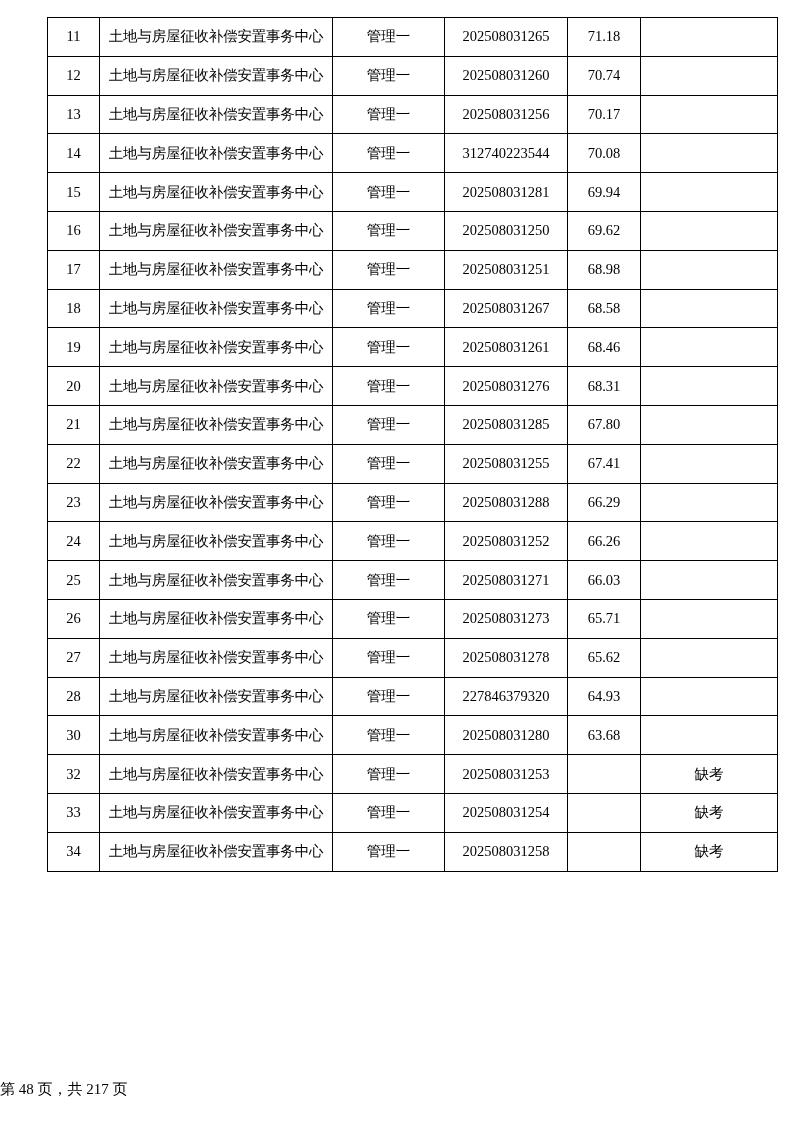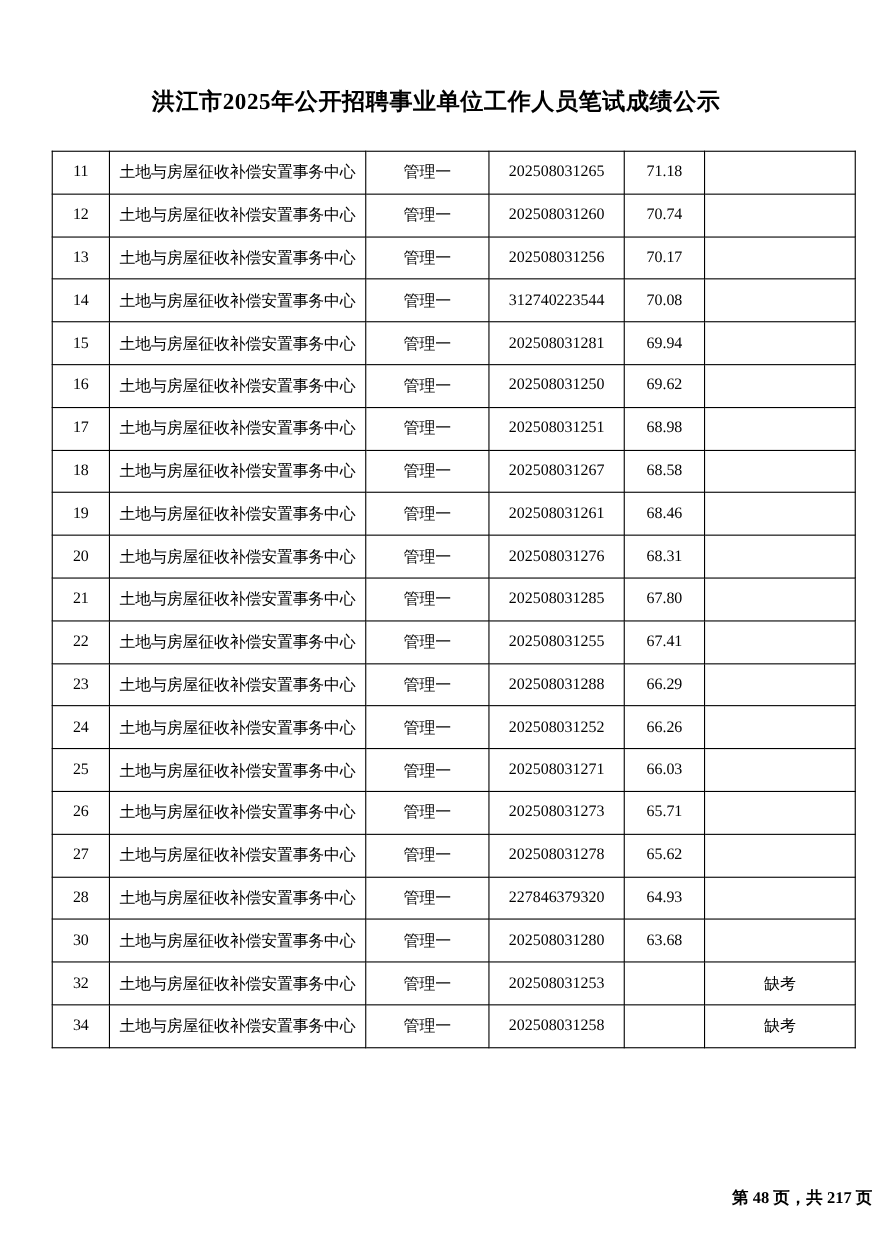"洪江市2025年公开招聘事业单位工作人员笔试成绩公示" h1.doc-title { html: <h1>洪江市2025年公开招聘事业单位工作人员笔试成绩公示</h1> -> none }
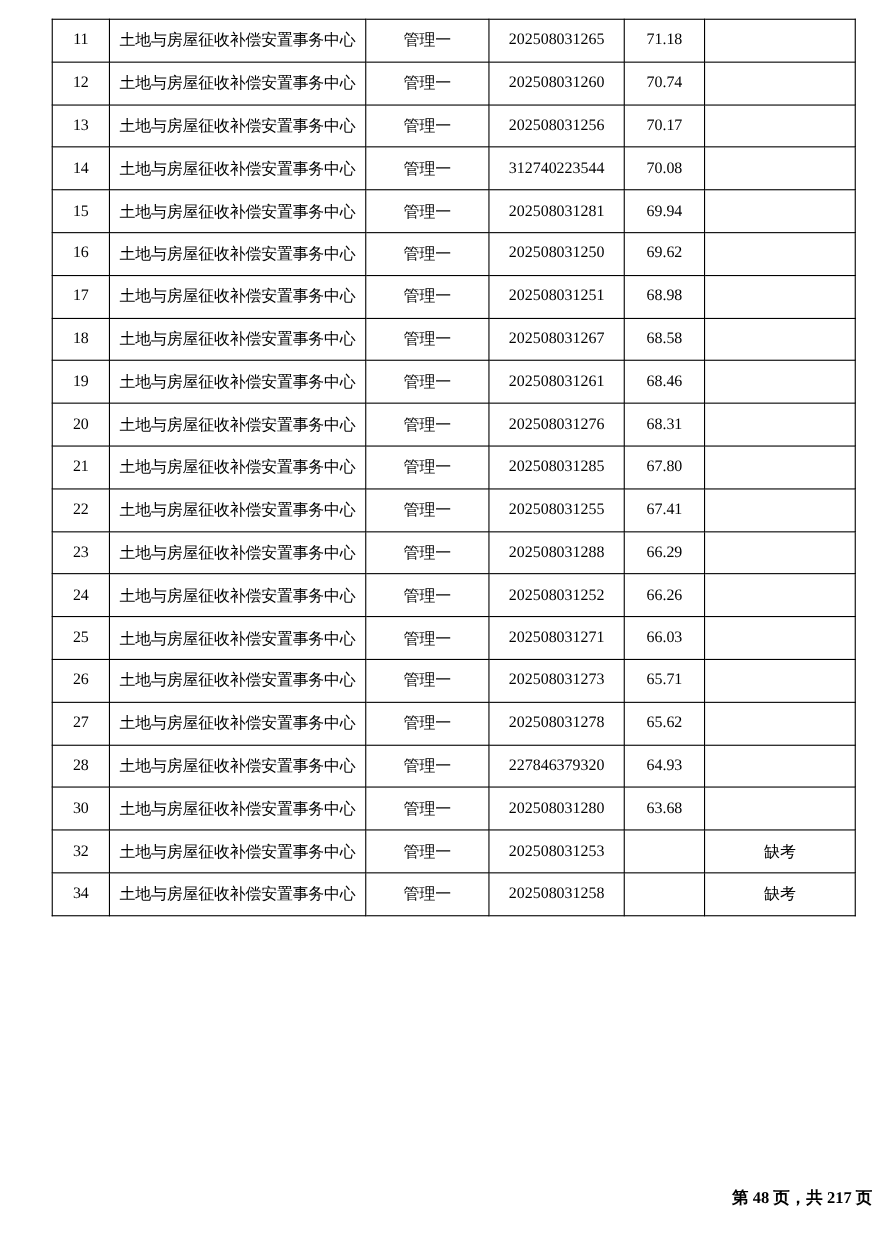"33" tr { html: none -> <tr> <td>33</td> <td>土地与房屋征收补偿安置事务中心</td> <td>管理一</td> <td>202508031254</td> <td></td> <td>缺考</td> </tr> }
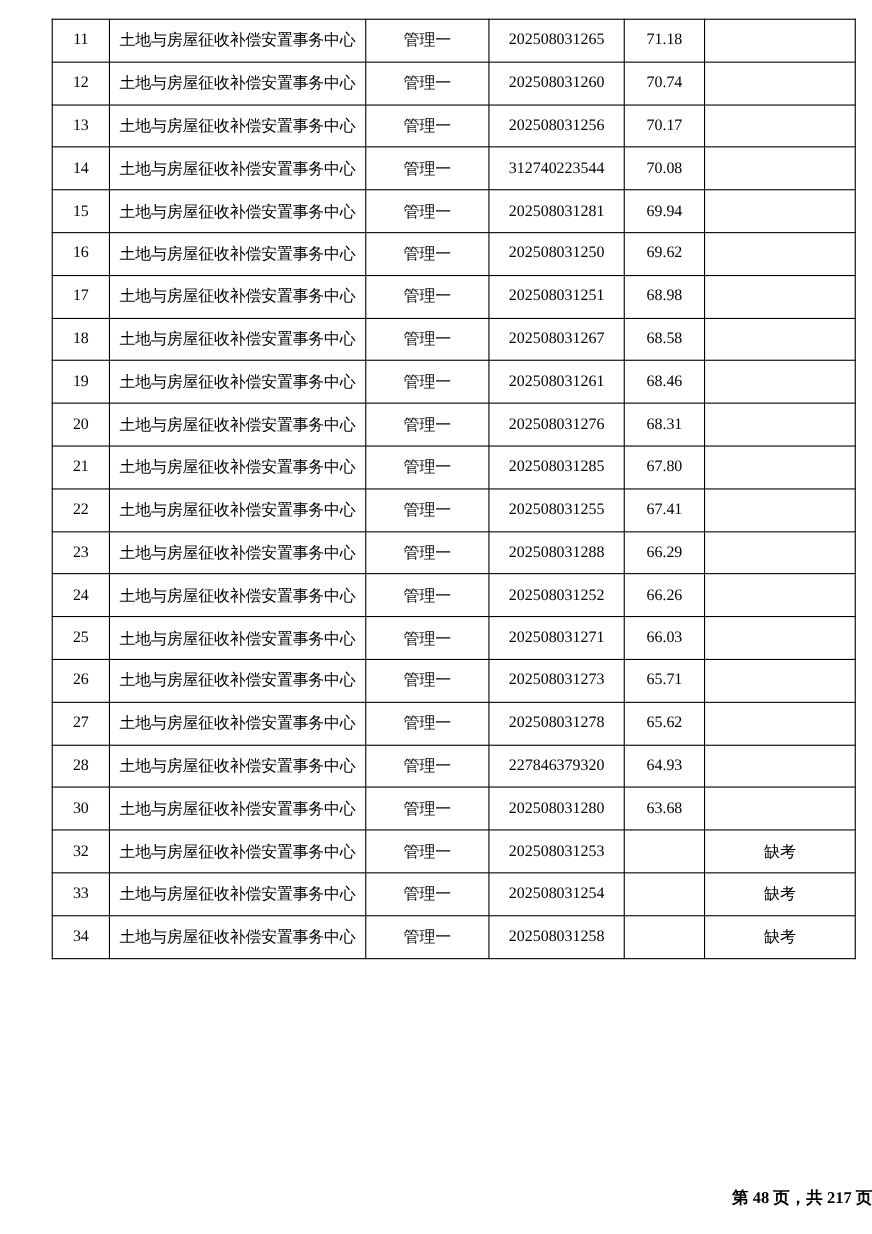"第 48 页，共 217 页" .footer { font-weight: bold -> normal; text-align: right -> left }
